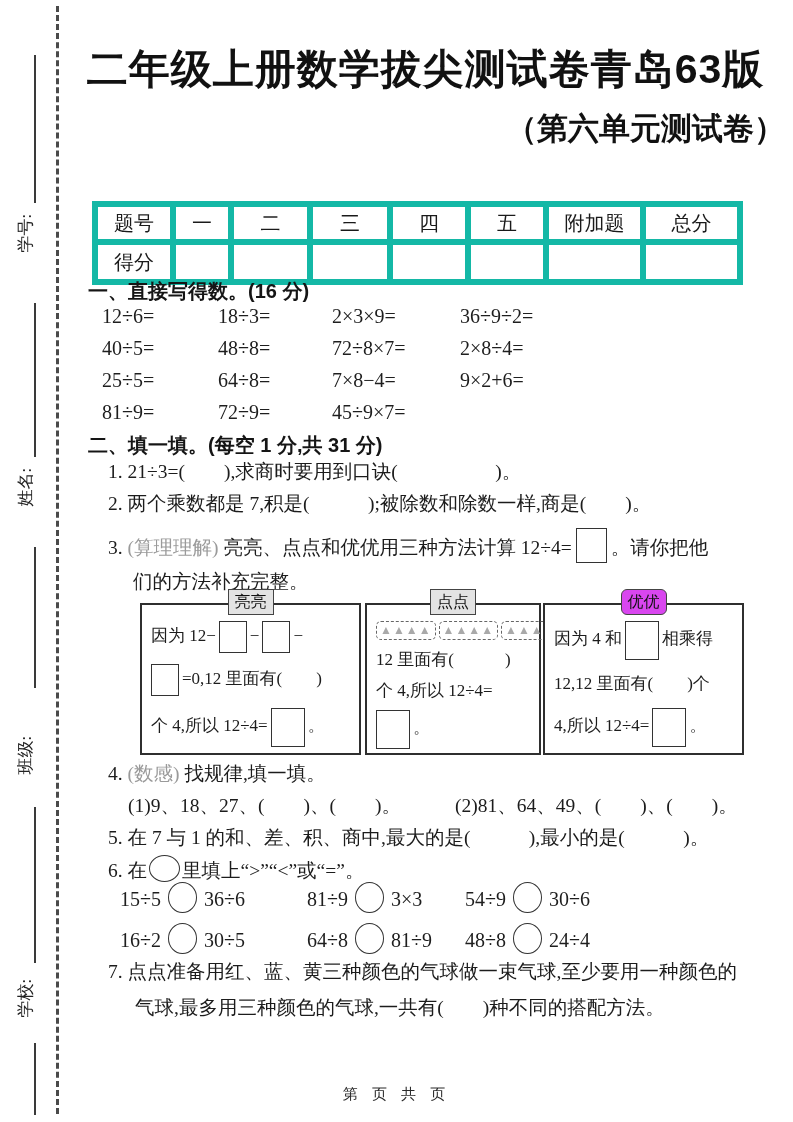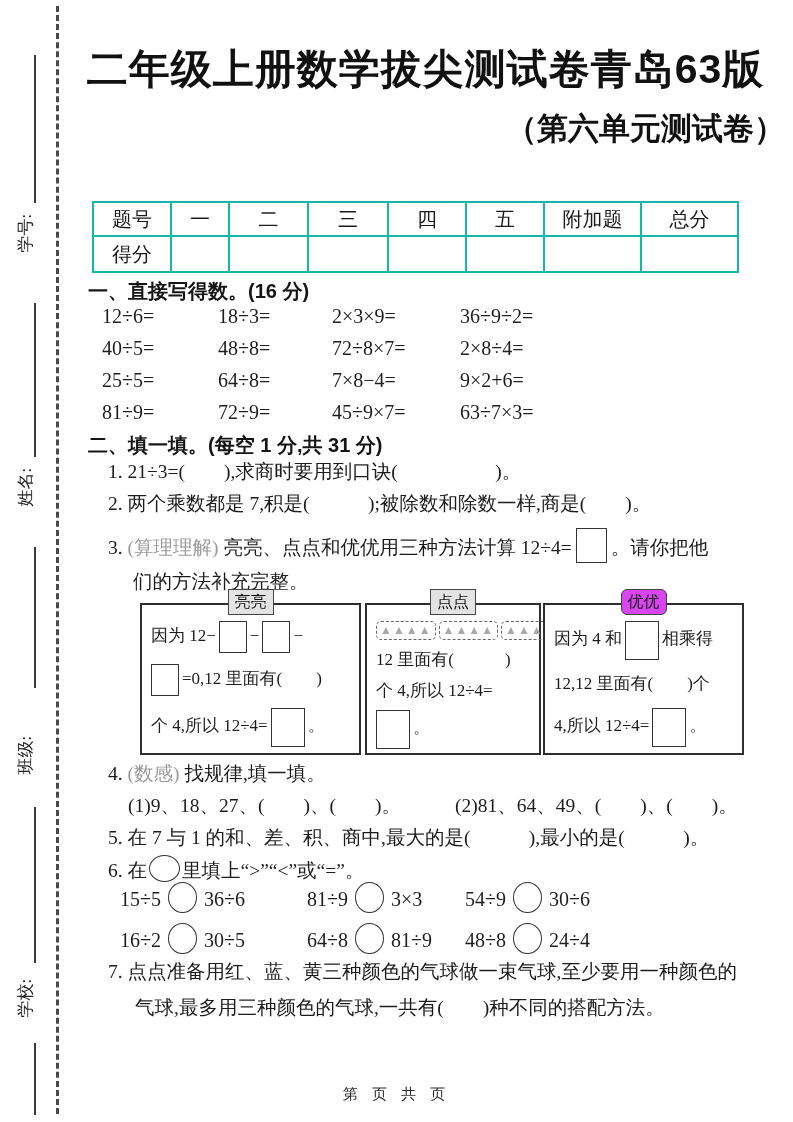"题号" .score-table th,.score-table td { border: 2px solid #14b8a6 -> 6px solid #14b8a6 }
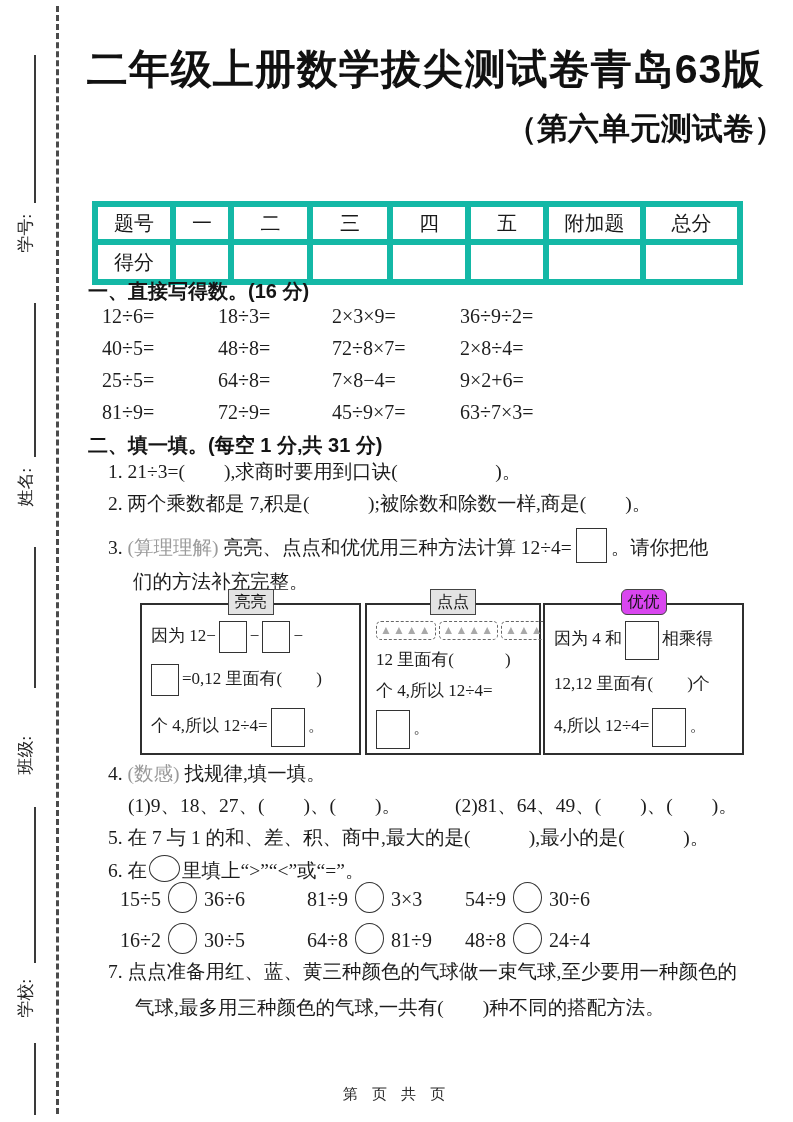"63÷7×3=" span { html: <span>63÷7×3=</span> -> none }
